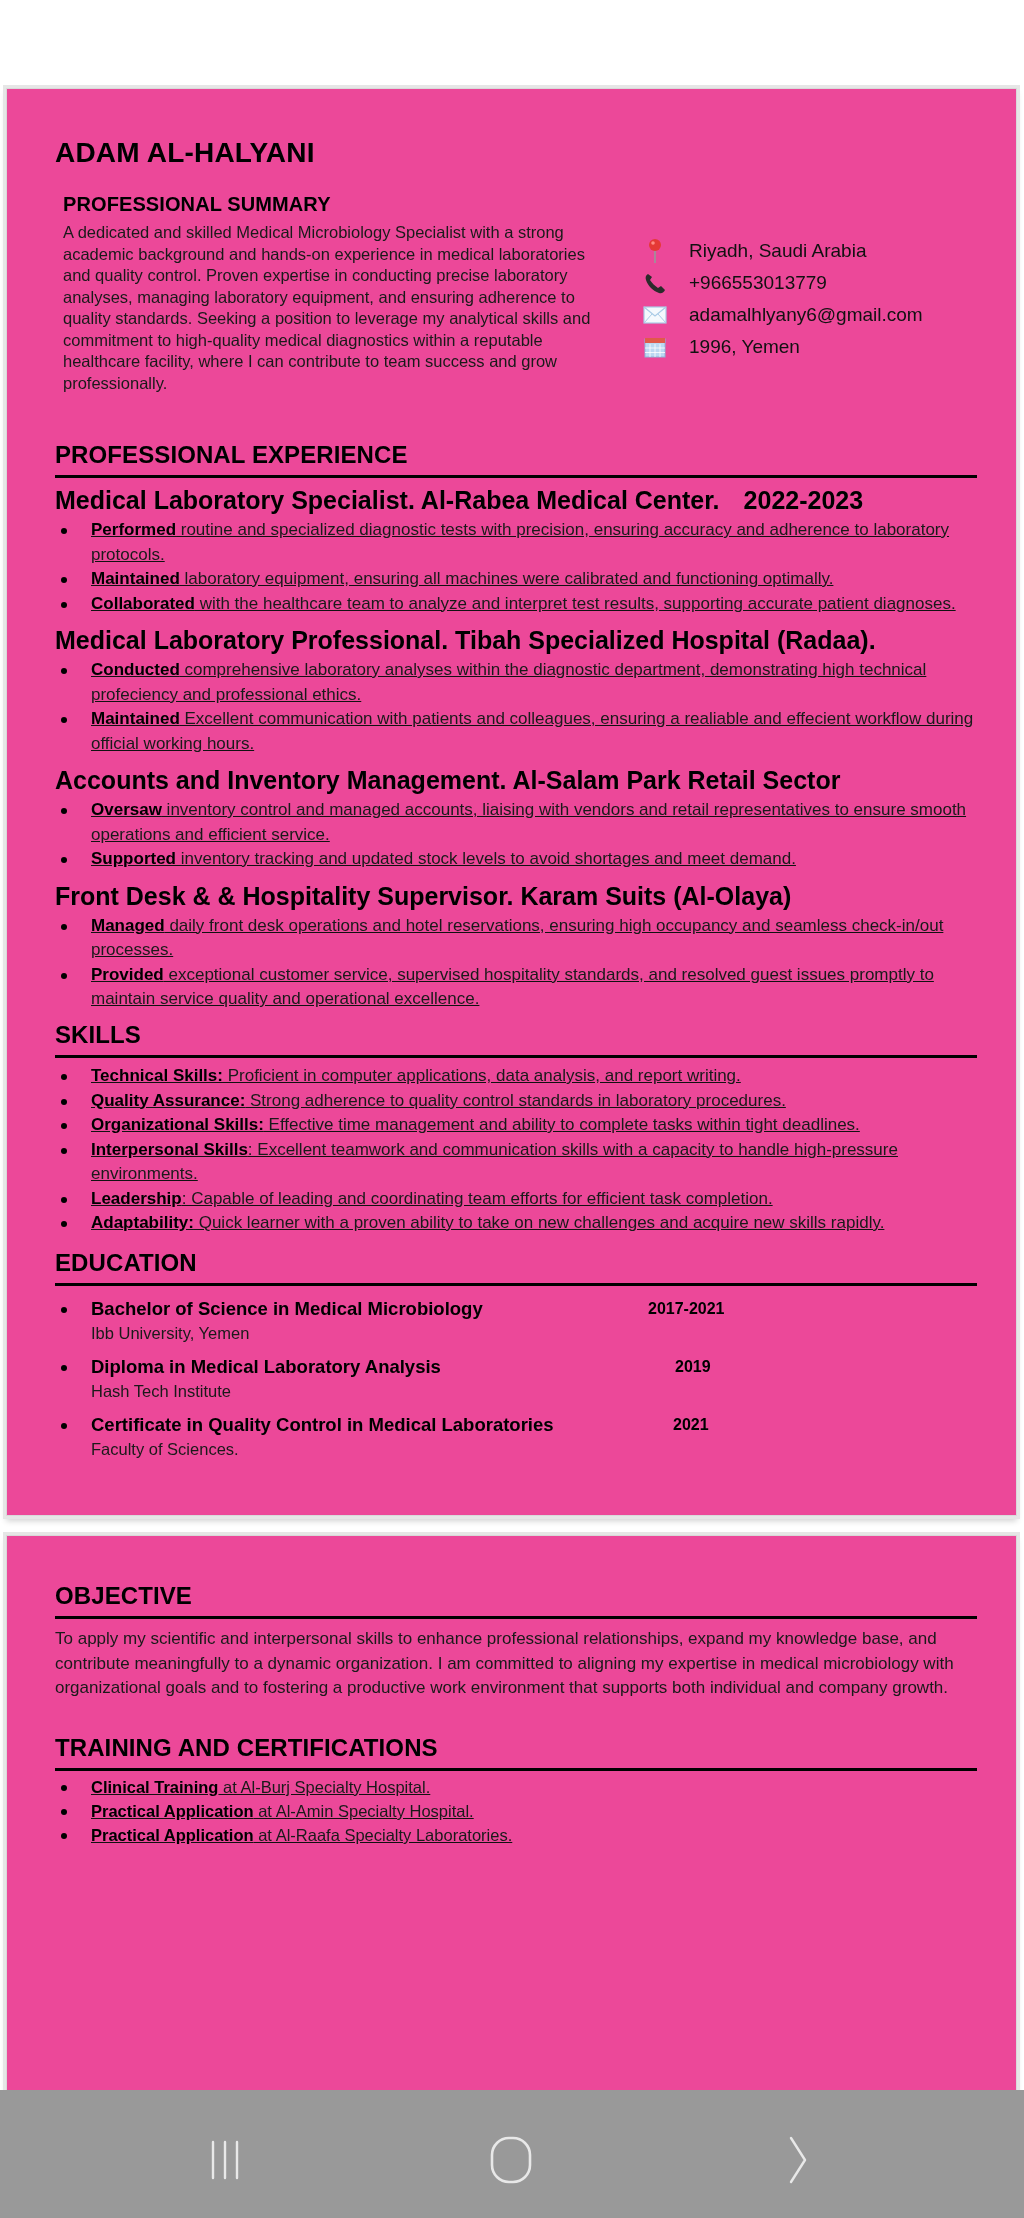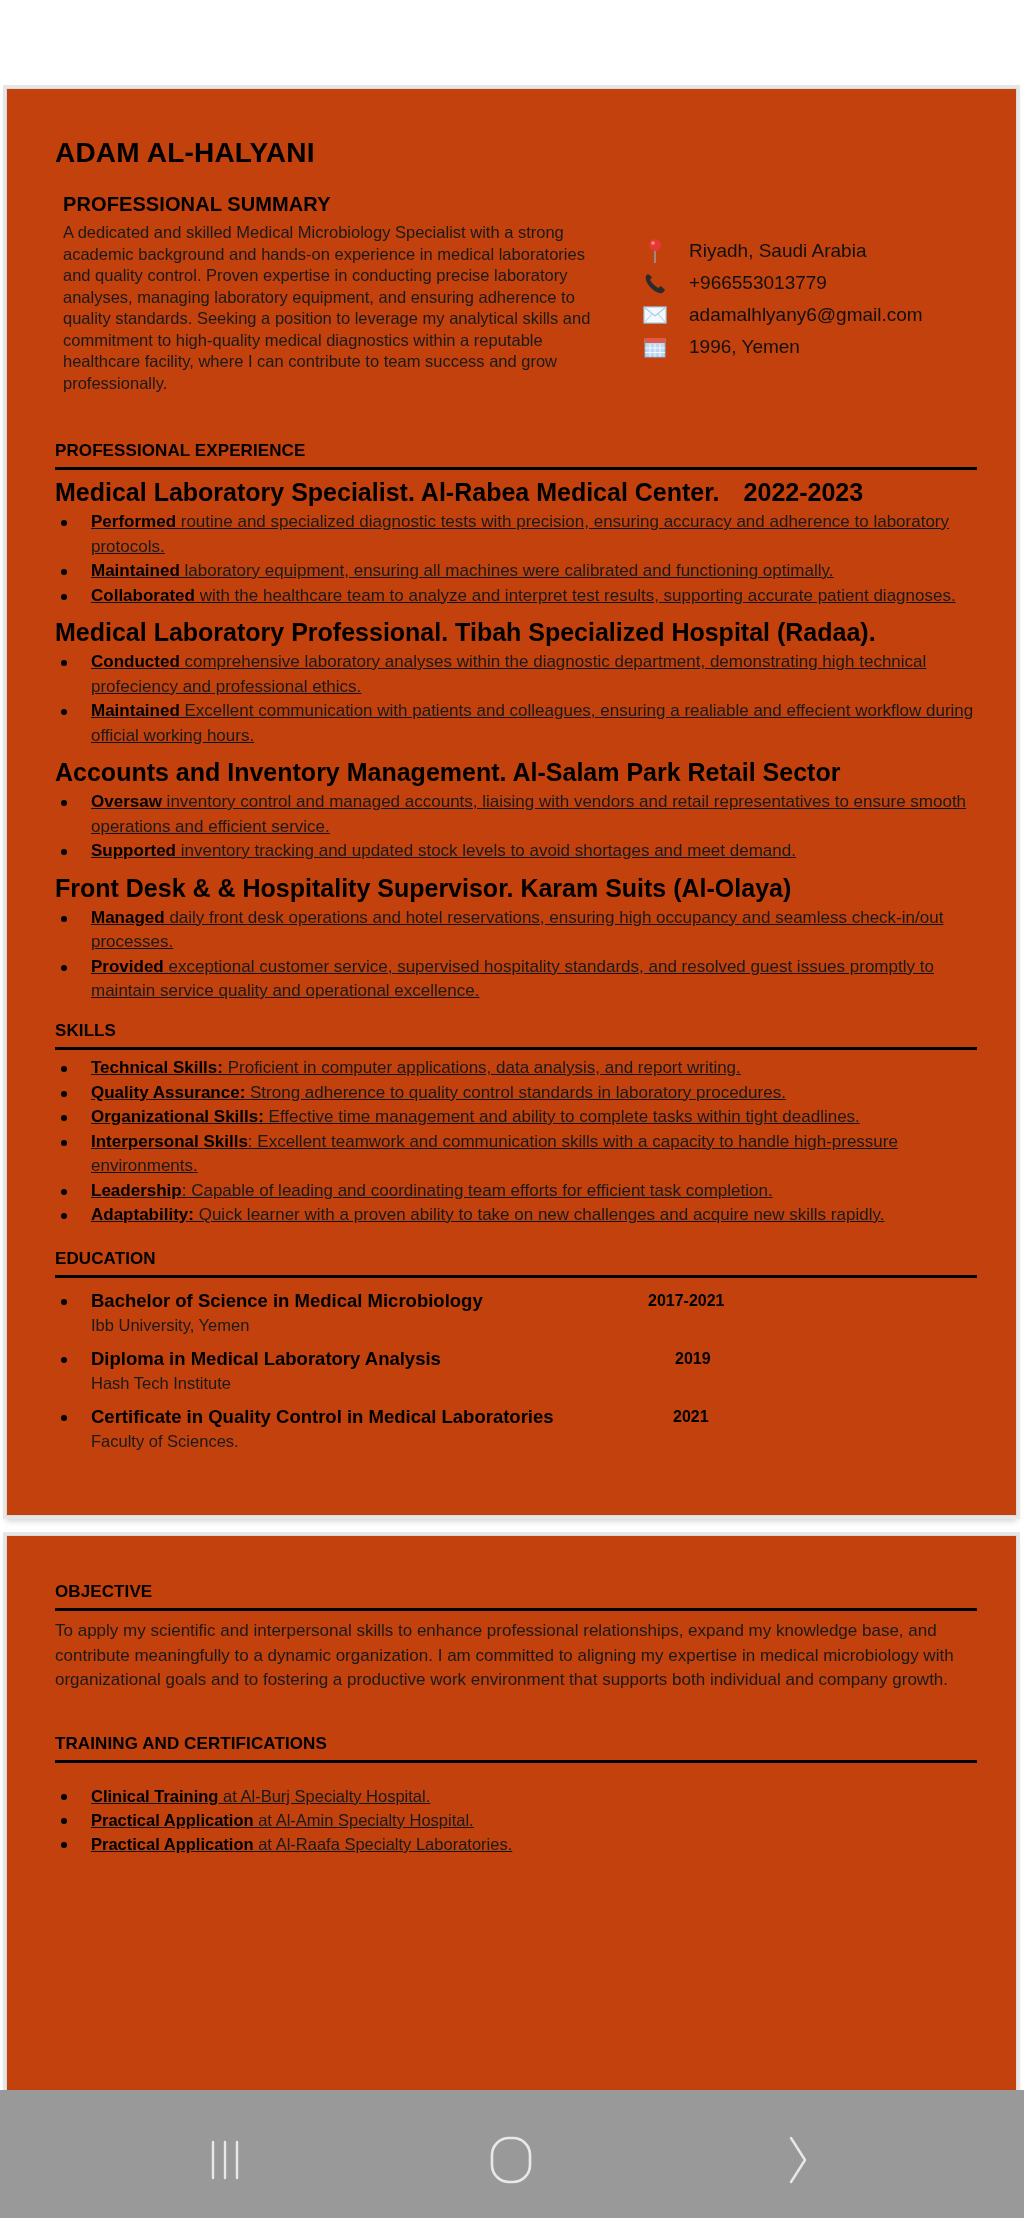"ADAM AL-HALYANI" .page { background: #c2410c -> #ec4899 }
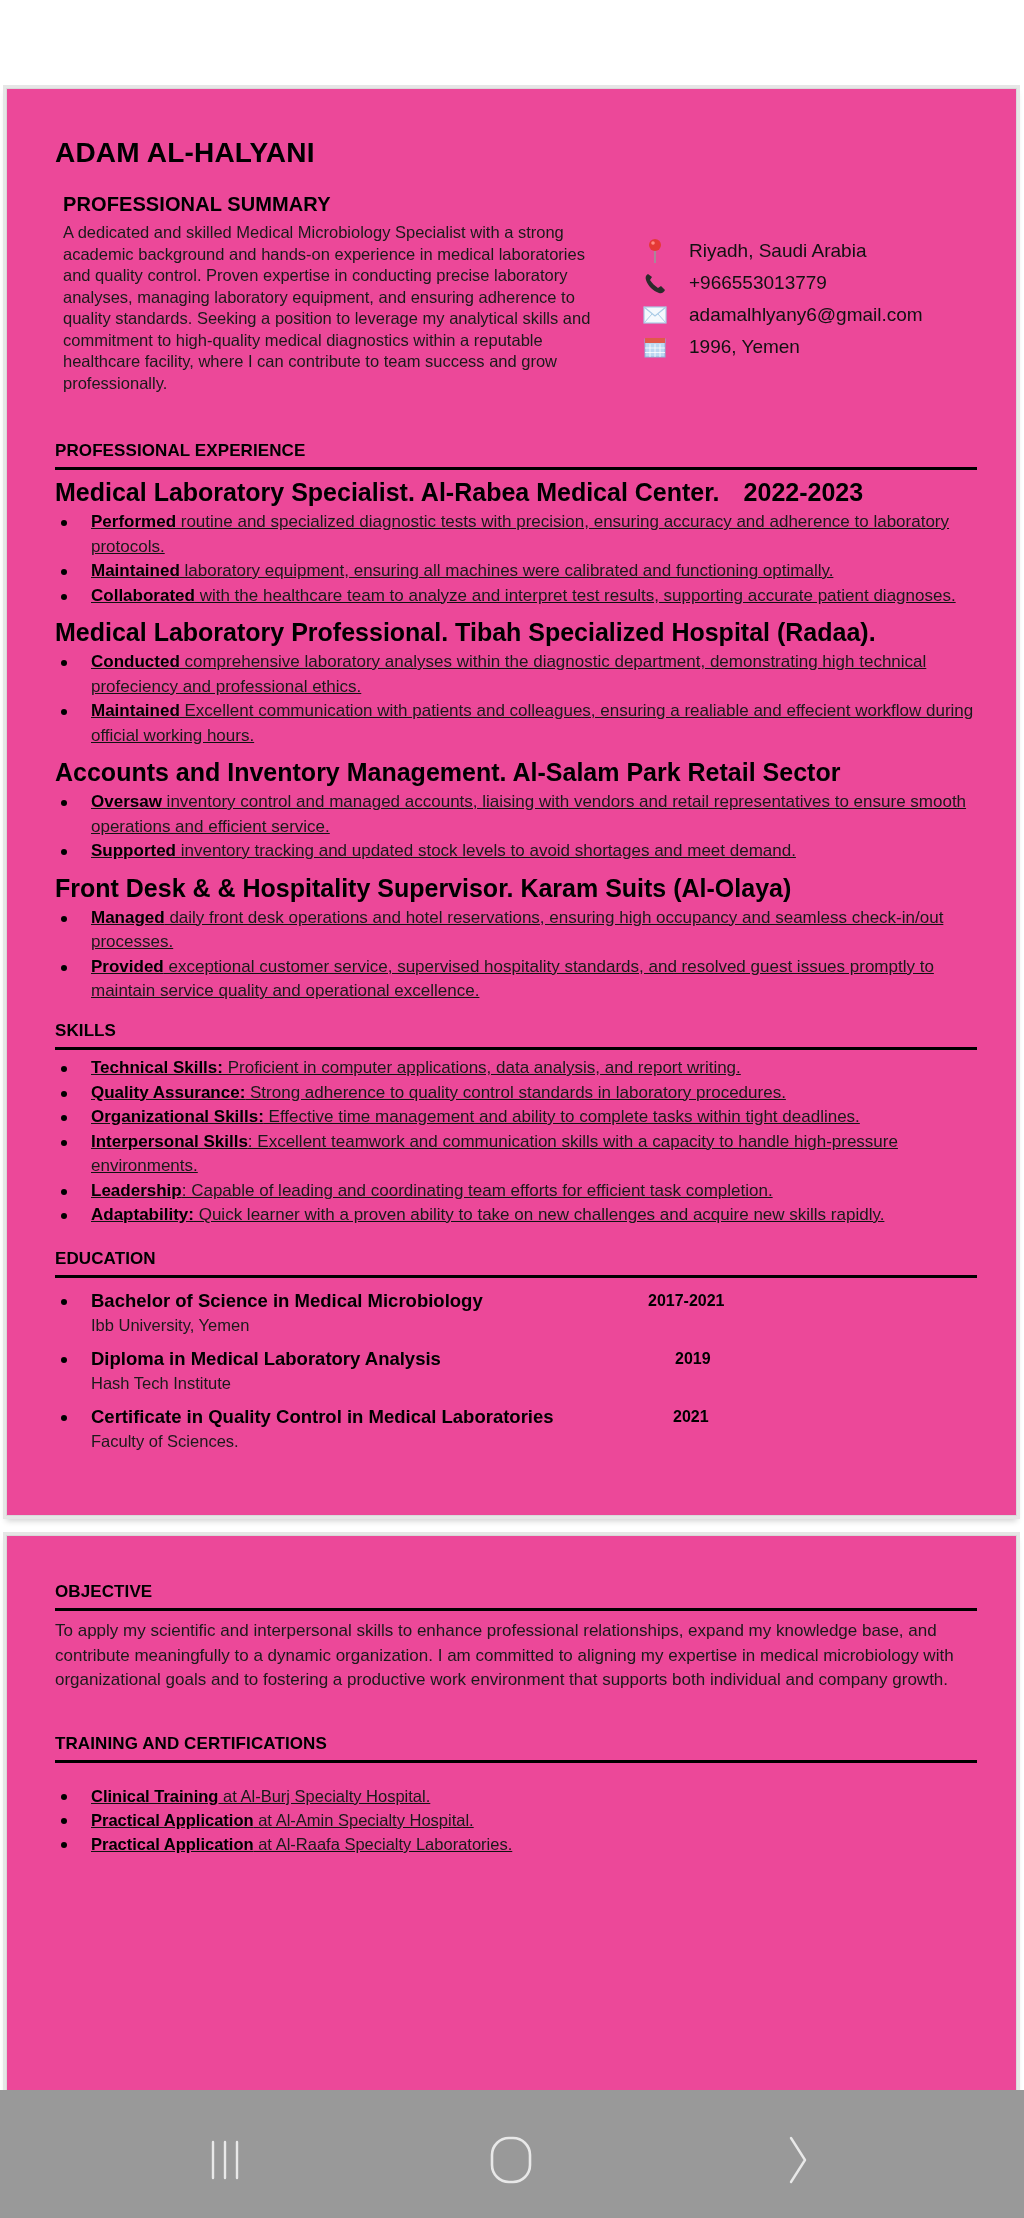"PROFESSIONAL EXPERIENCE" .section-title { font-size: 17px -> 24px }
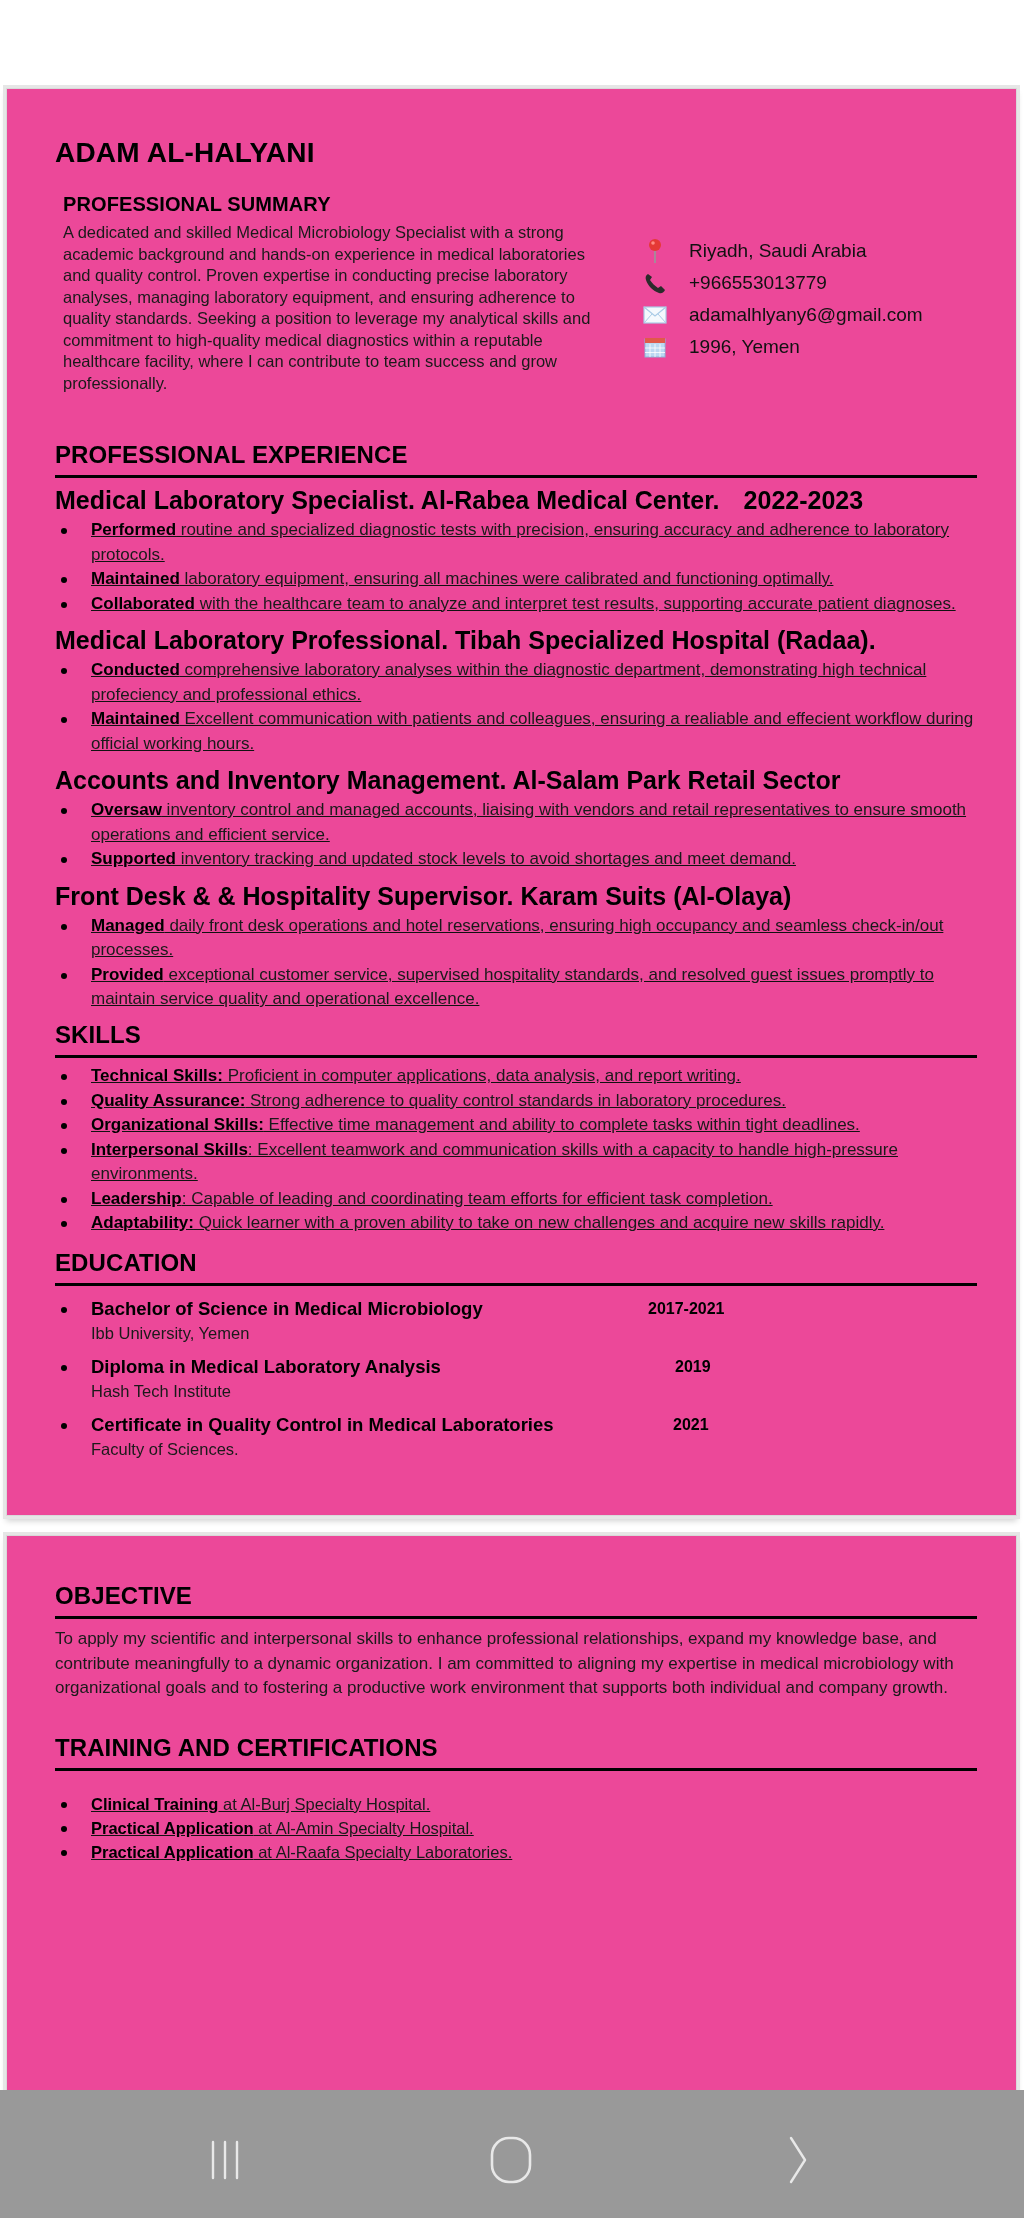"Clinical Training at Al-Burj Specialty" ul.bullets { margin-top: 21px -> 4px }
